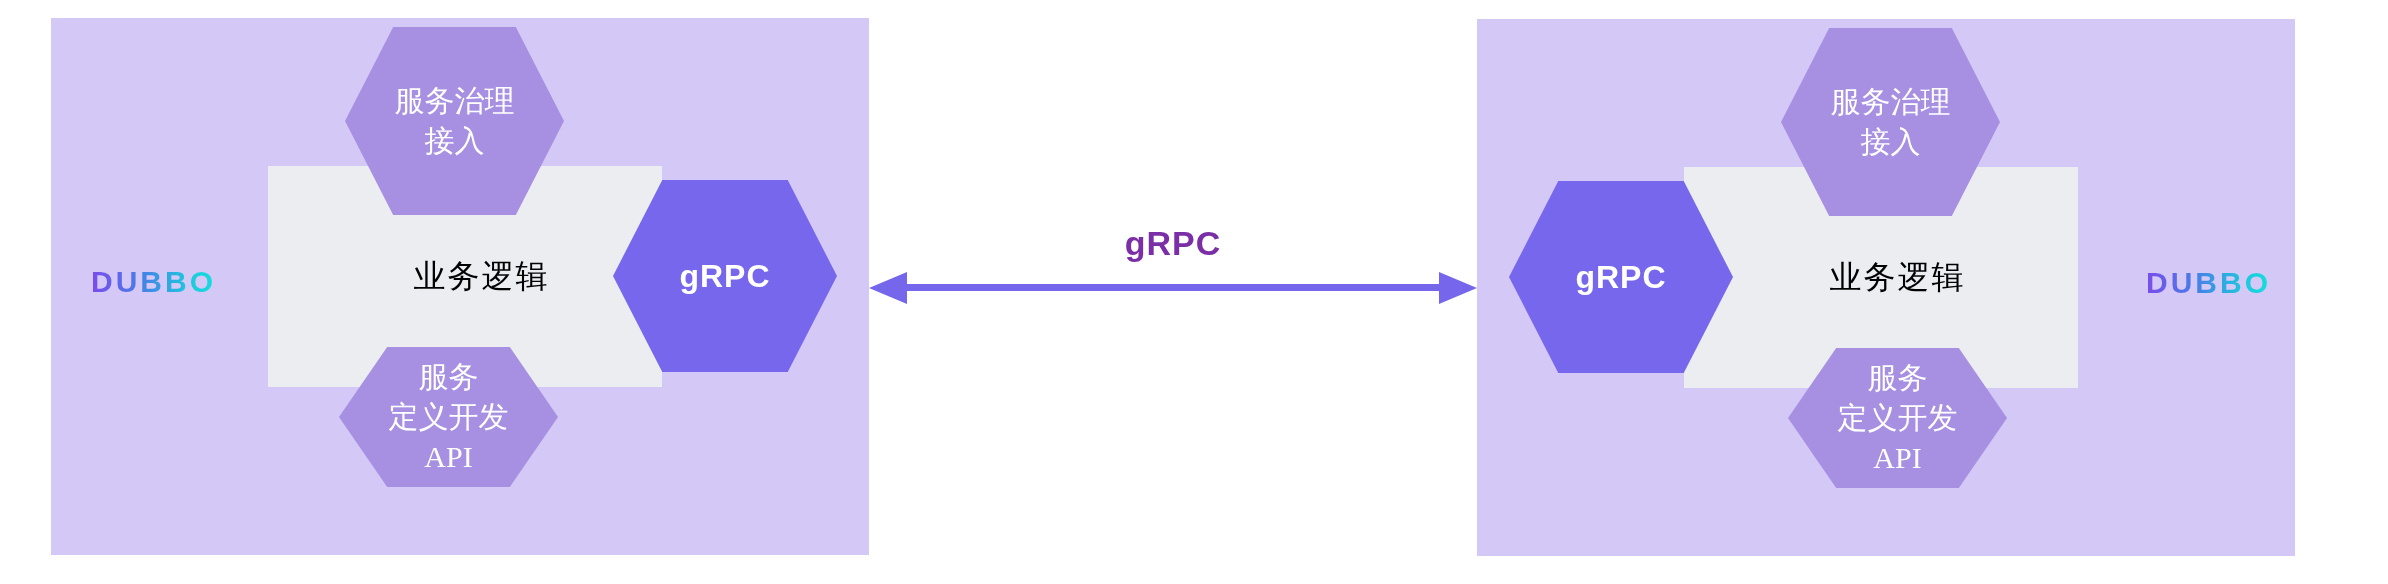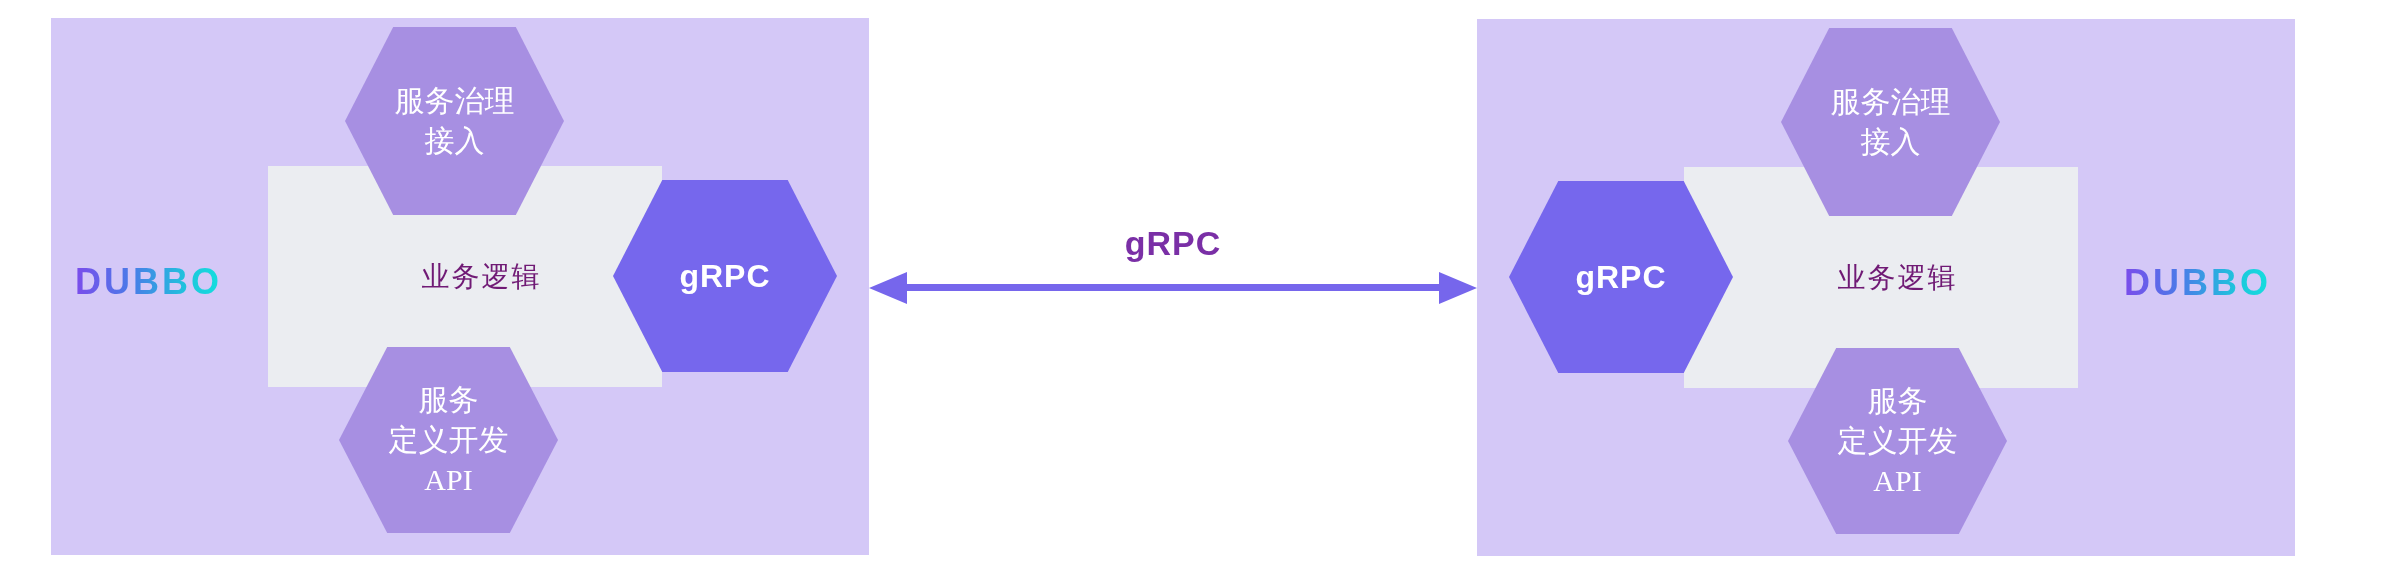"DUBBO" .logo { font-size: 36px -> 30px; margin-left: none -> 16px }
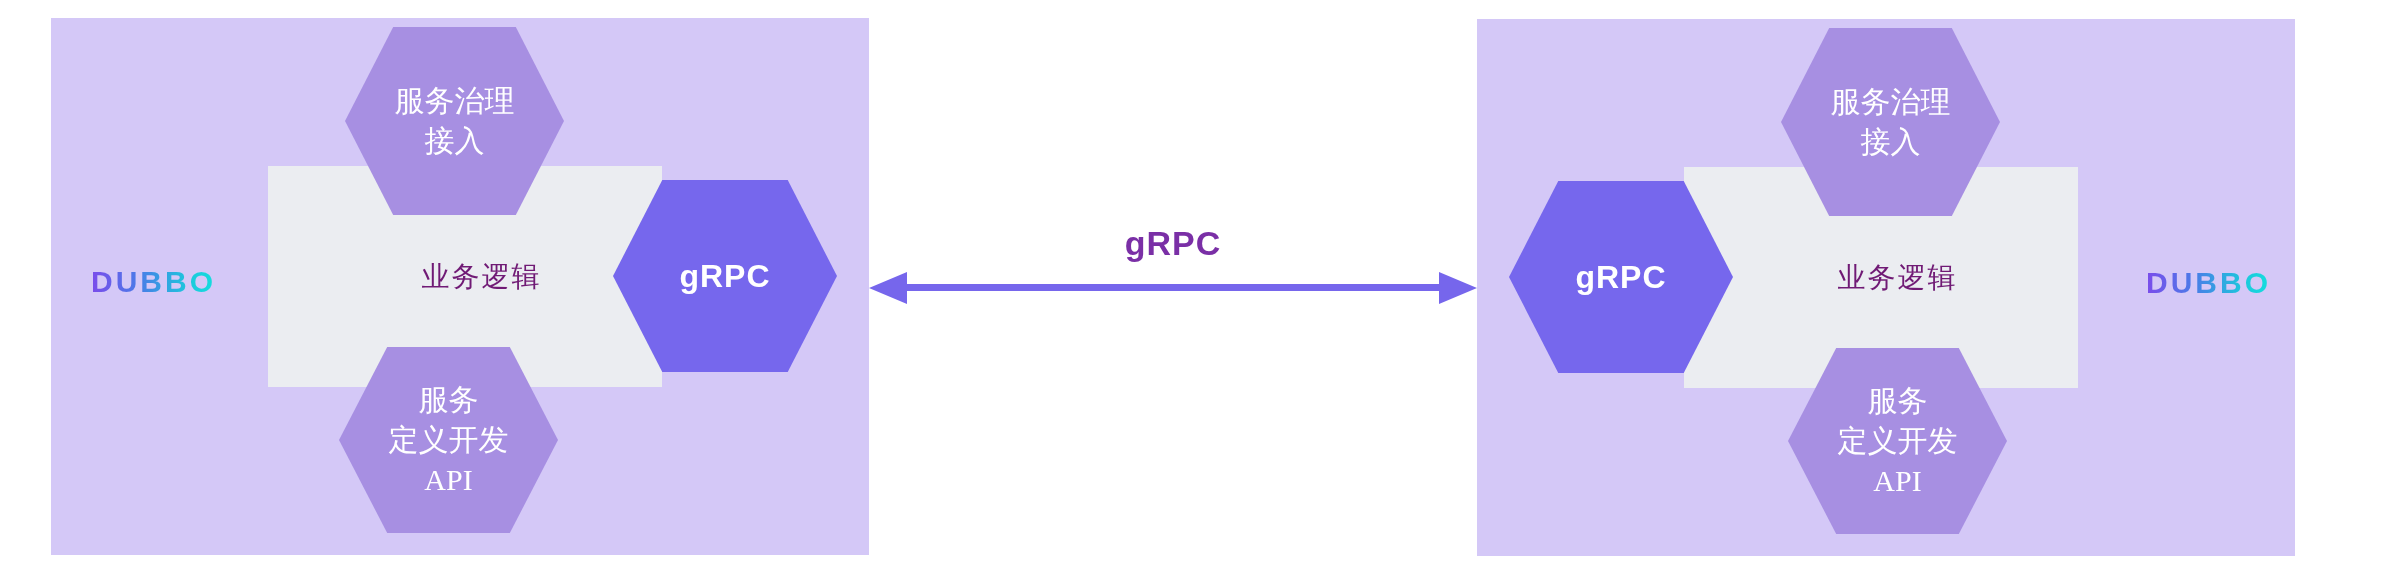"业务逻辑" .biz span { color: #701a75 -> #000000; font-size: 28px -> 32px }
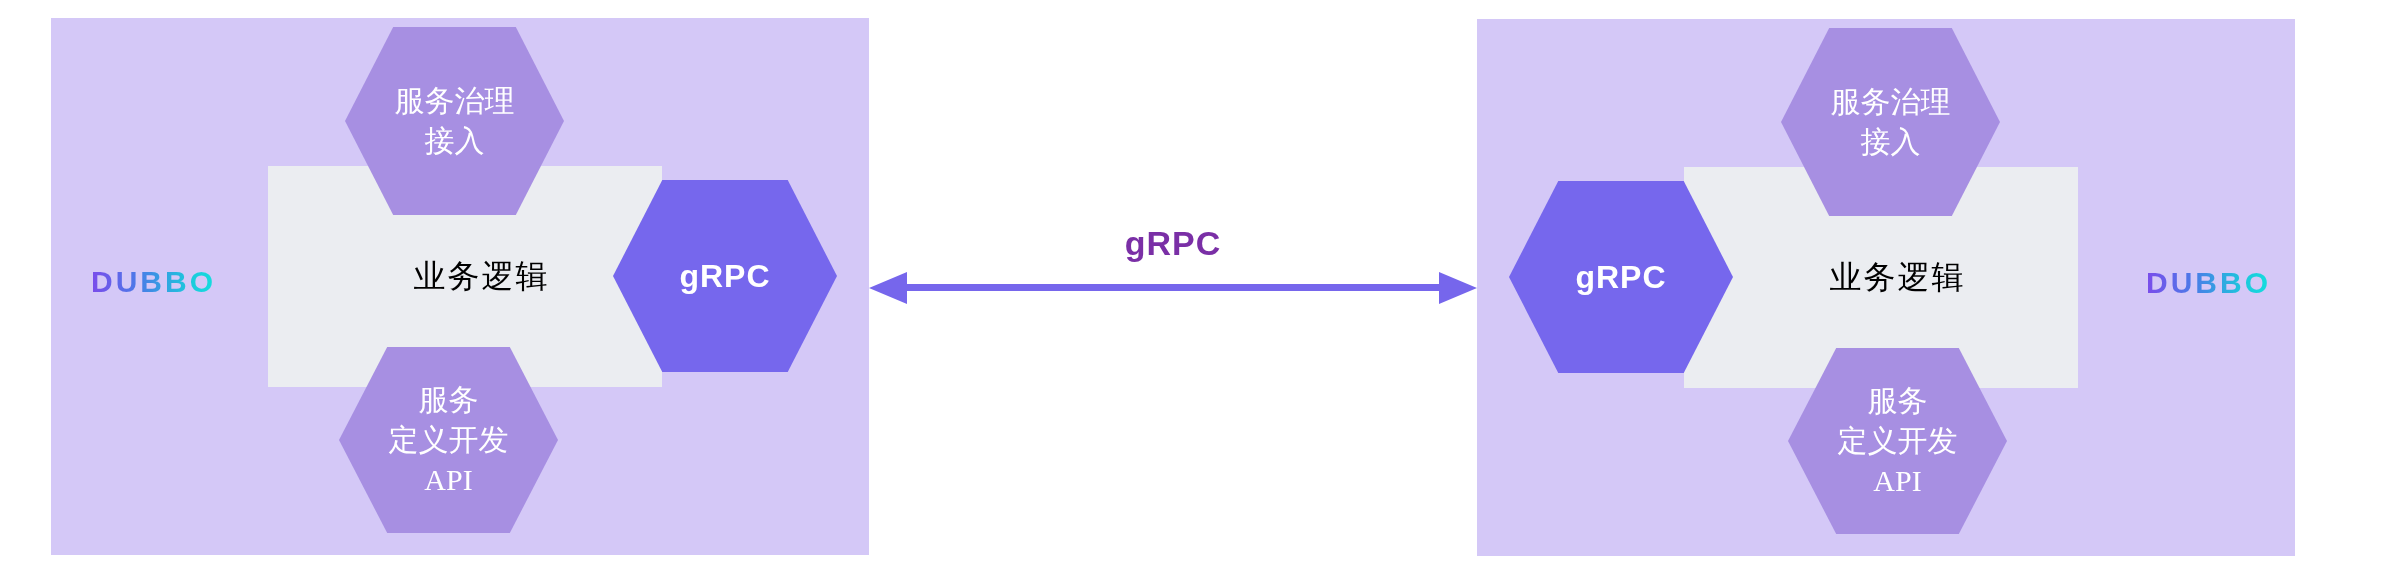"服务" .hex-api { height: 186px -> 140px }
